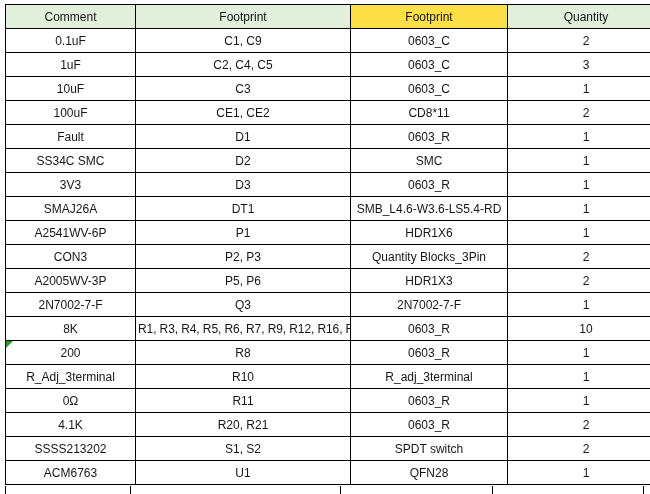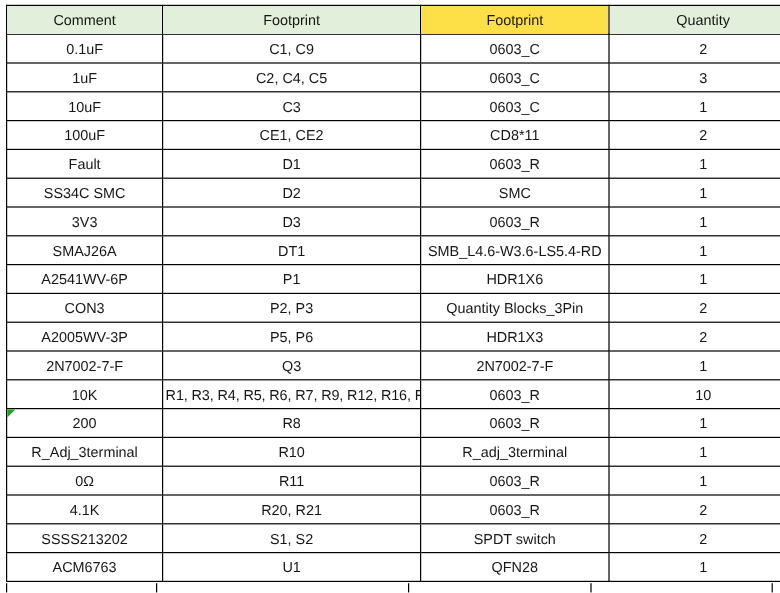"10K" td.col-0 { text: 10K -> 8K }
